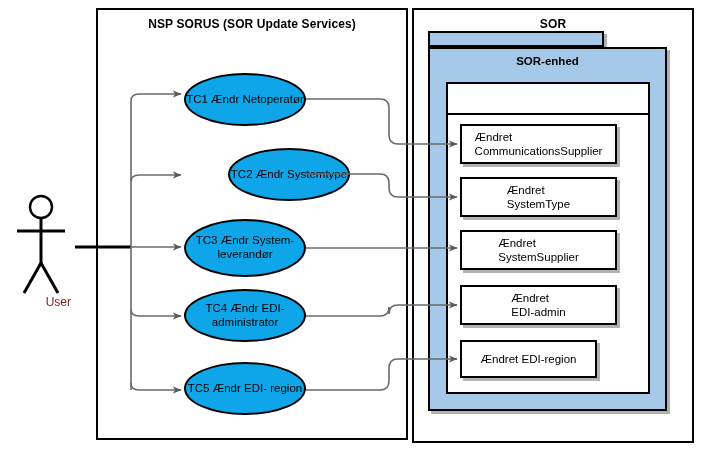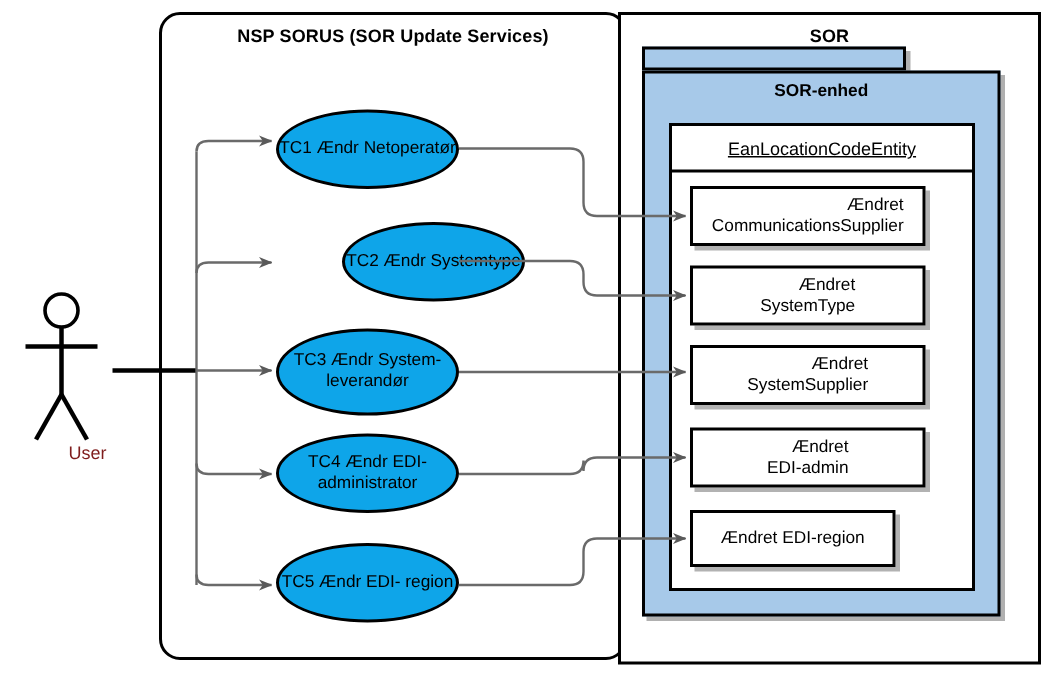"NSP SORUS (SOR Update Services)" div.boundary { border-radius: 14px -> none; left: 106px -> 96px }
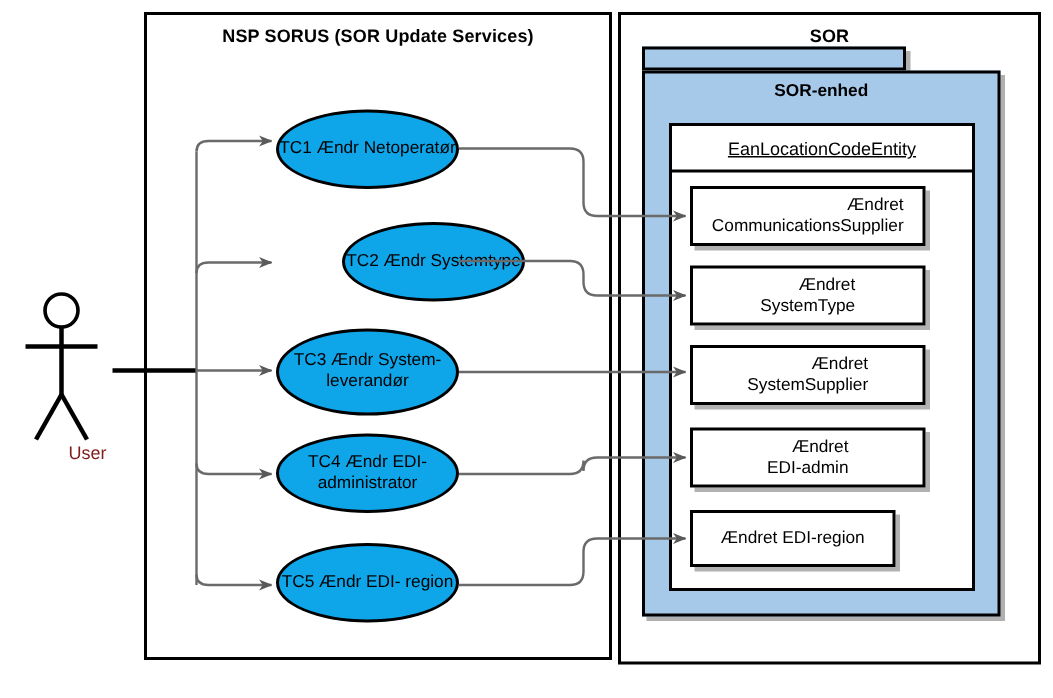"EanLocationCodeEntity" div.entity-class-title { html: <div>EanLocationCodeEntity</div> -> none }
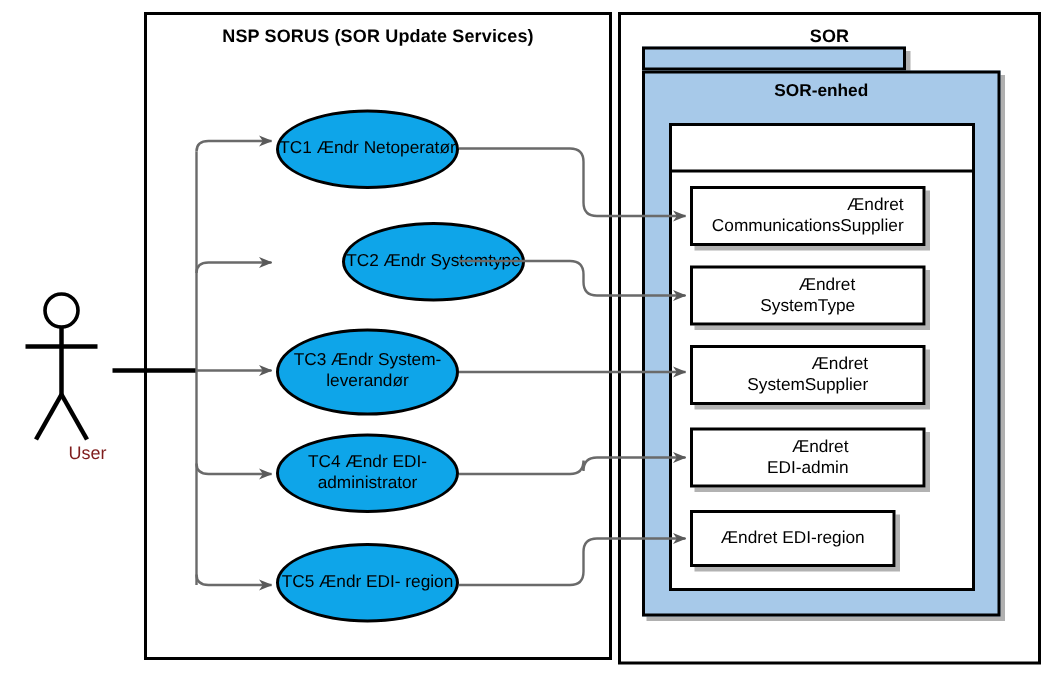"Ændret" .entity-box { text-align: right -> left }
